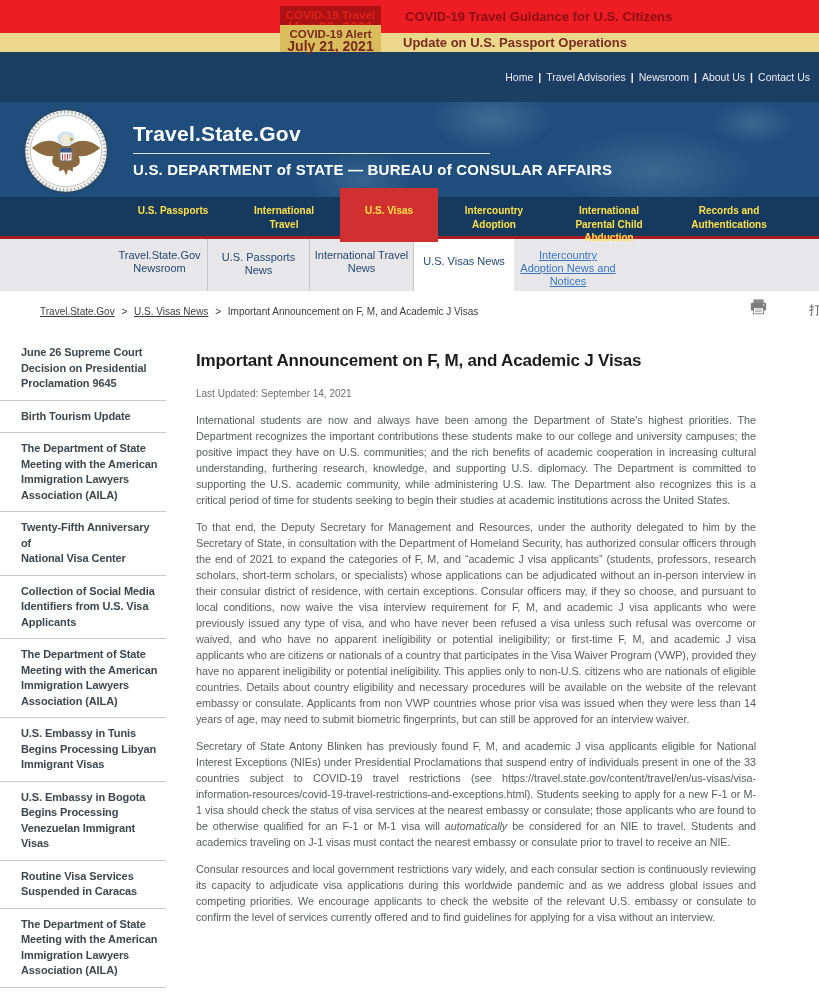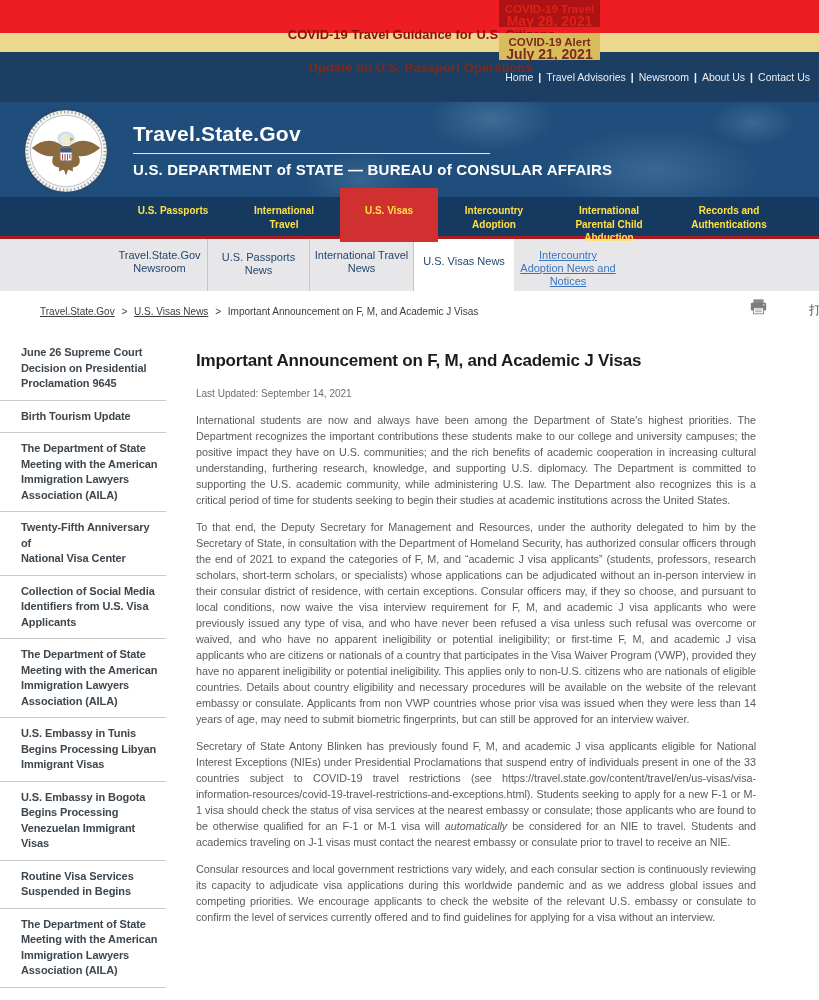"COVID-19 Travel" .alert { align-items: center -> flex-end; flex-direction: column -> none }
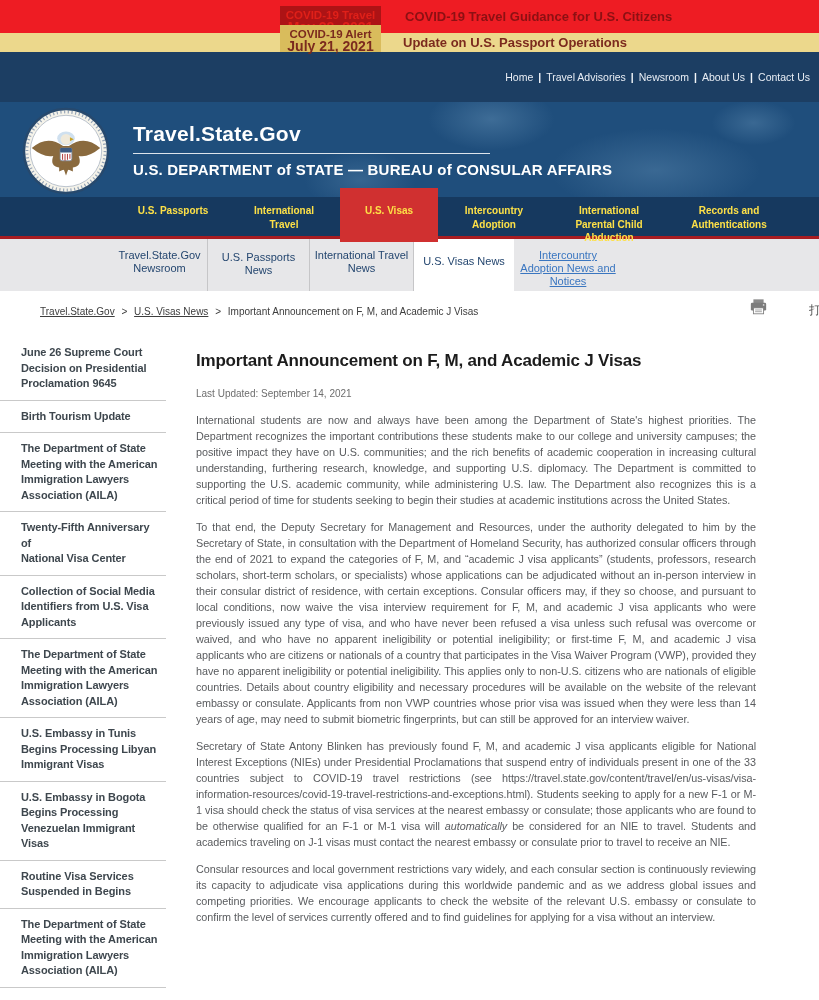"Routine Visa Services" li { text: Begins -> Caracas }
